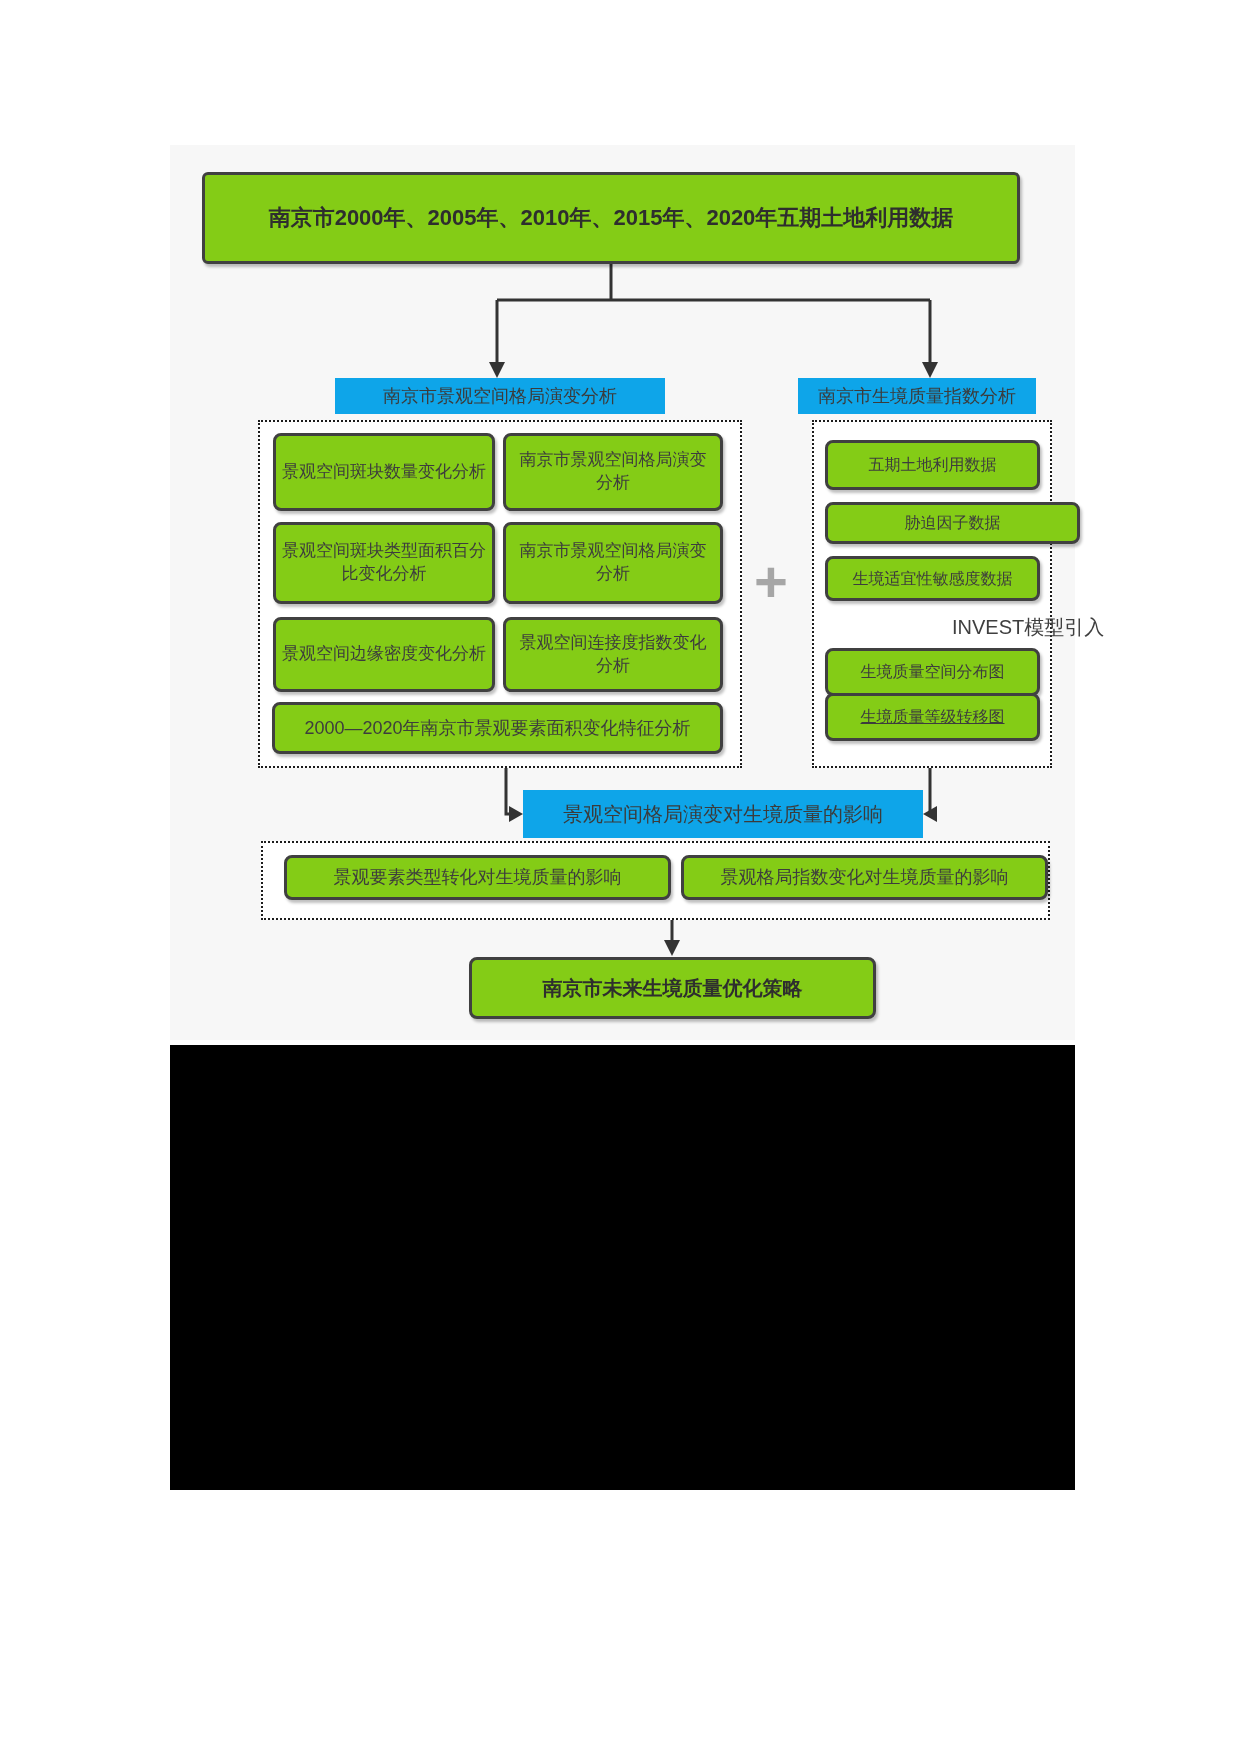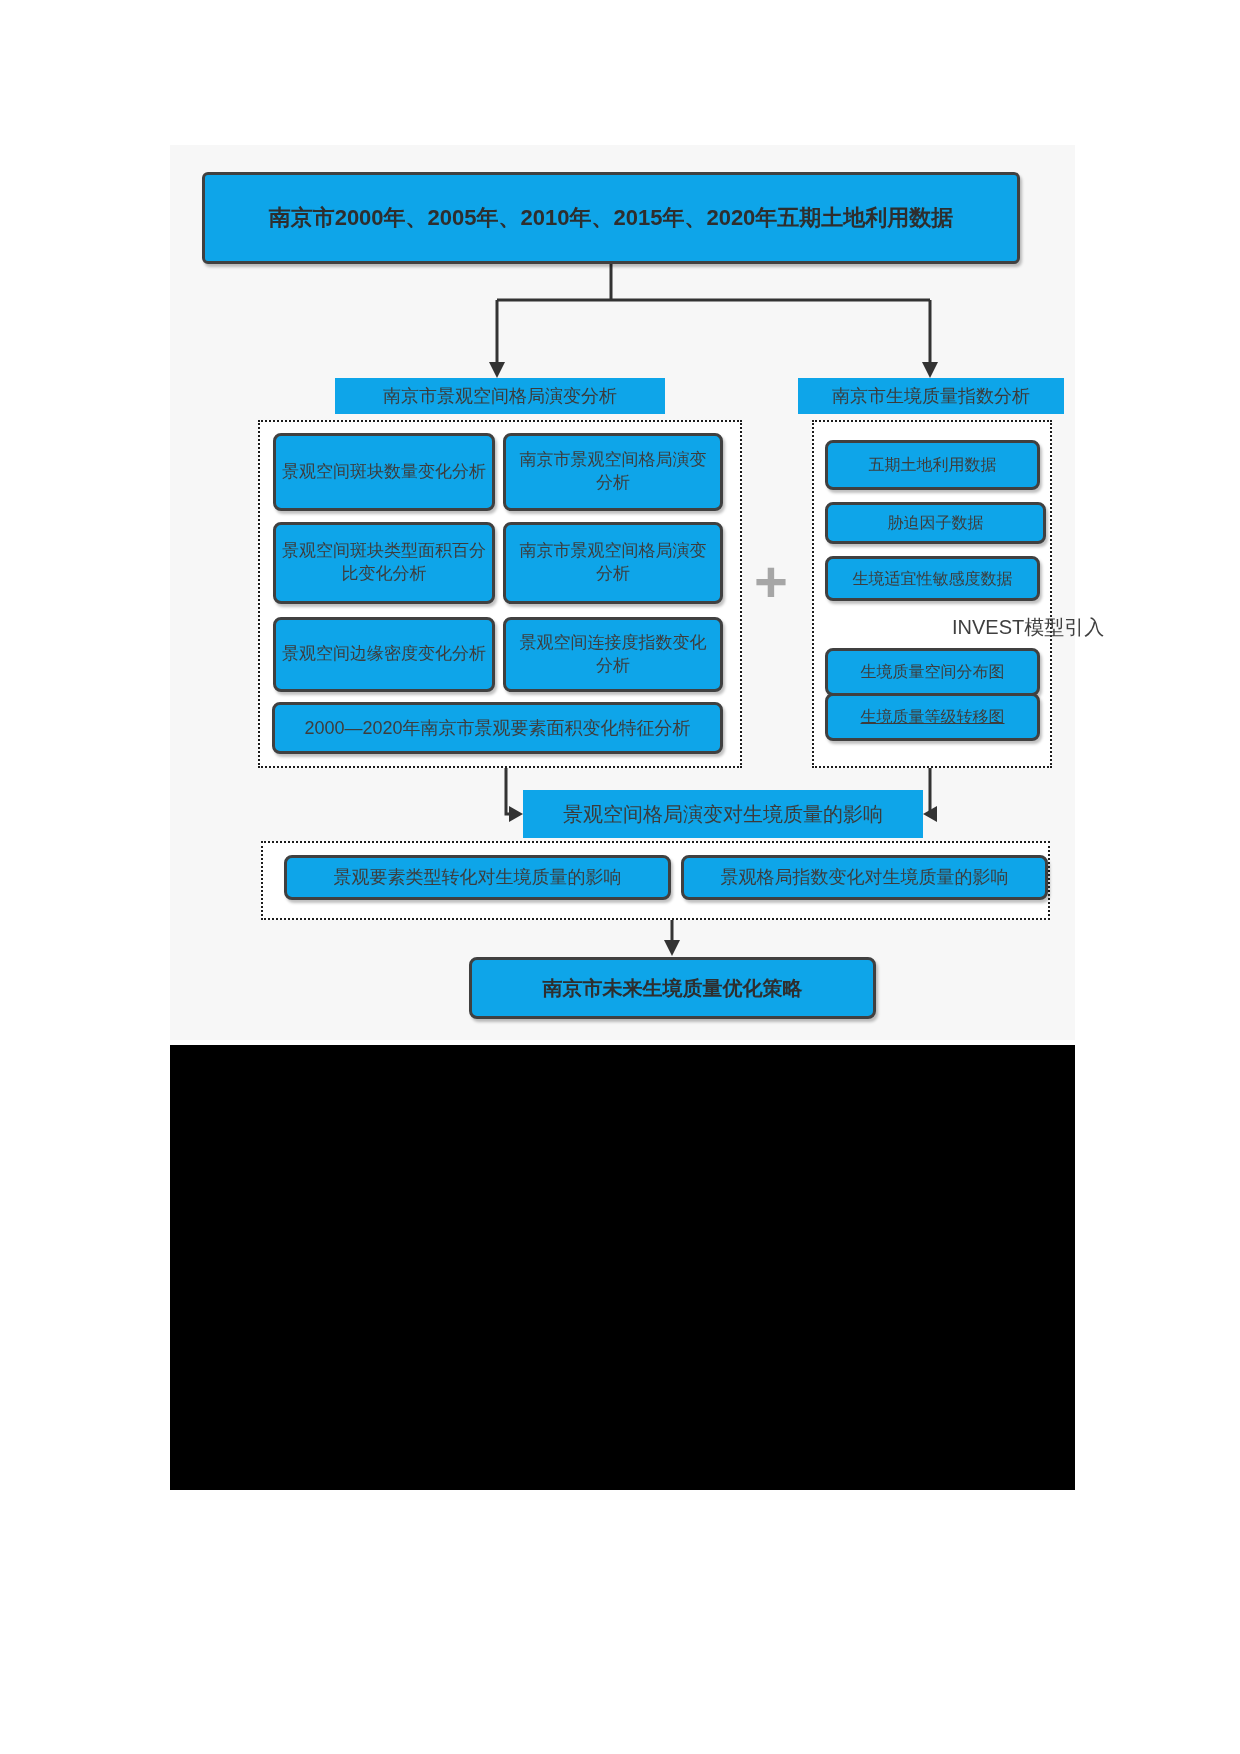"南京市2000年、2005年、2010年、2015年、2020年五期土地利用数据" .node { background: #0ea5e9 -> #84cc16 }
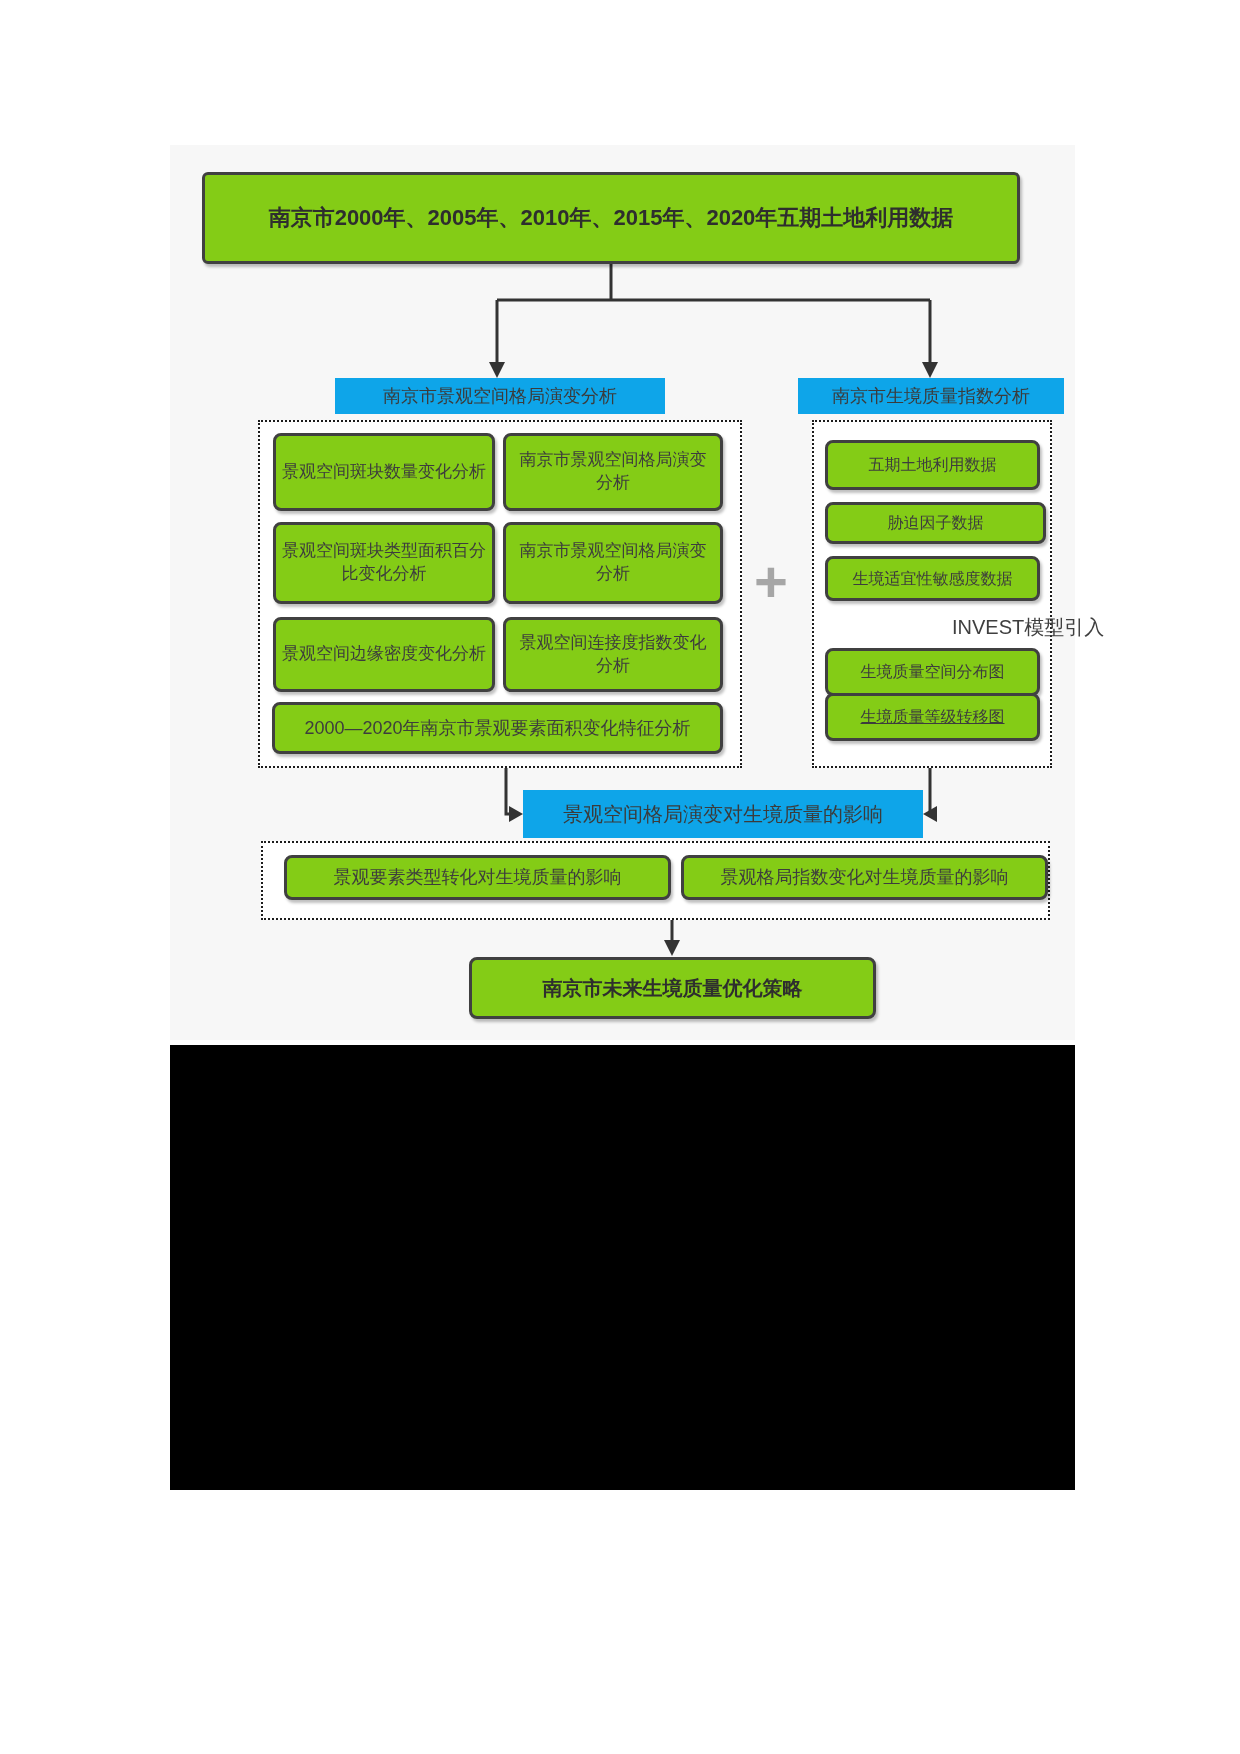"南京市生境质量指数分析" div.glabel { width: 266px -> 238px }
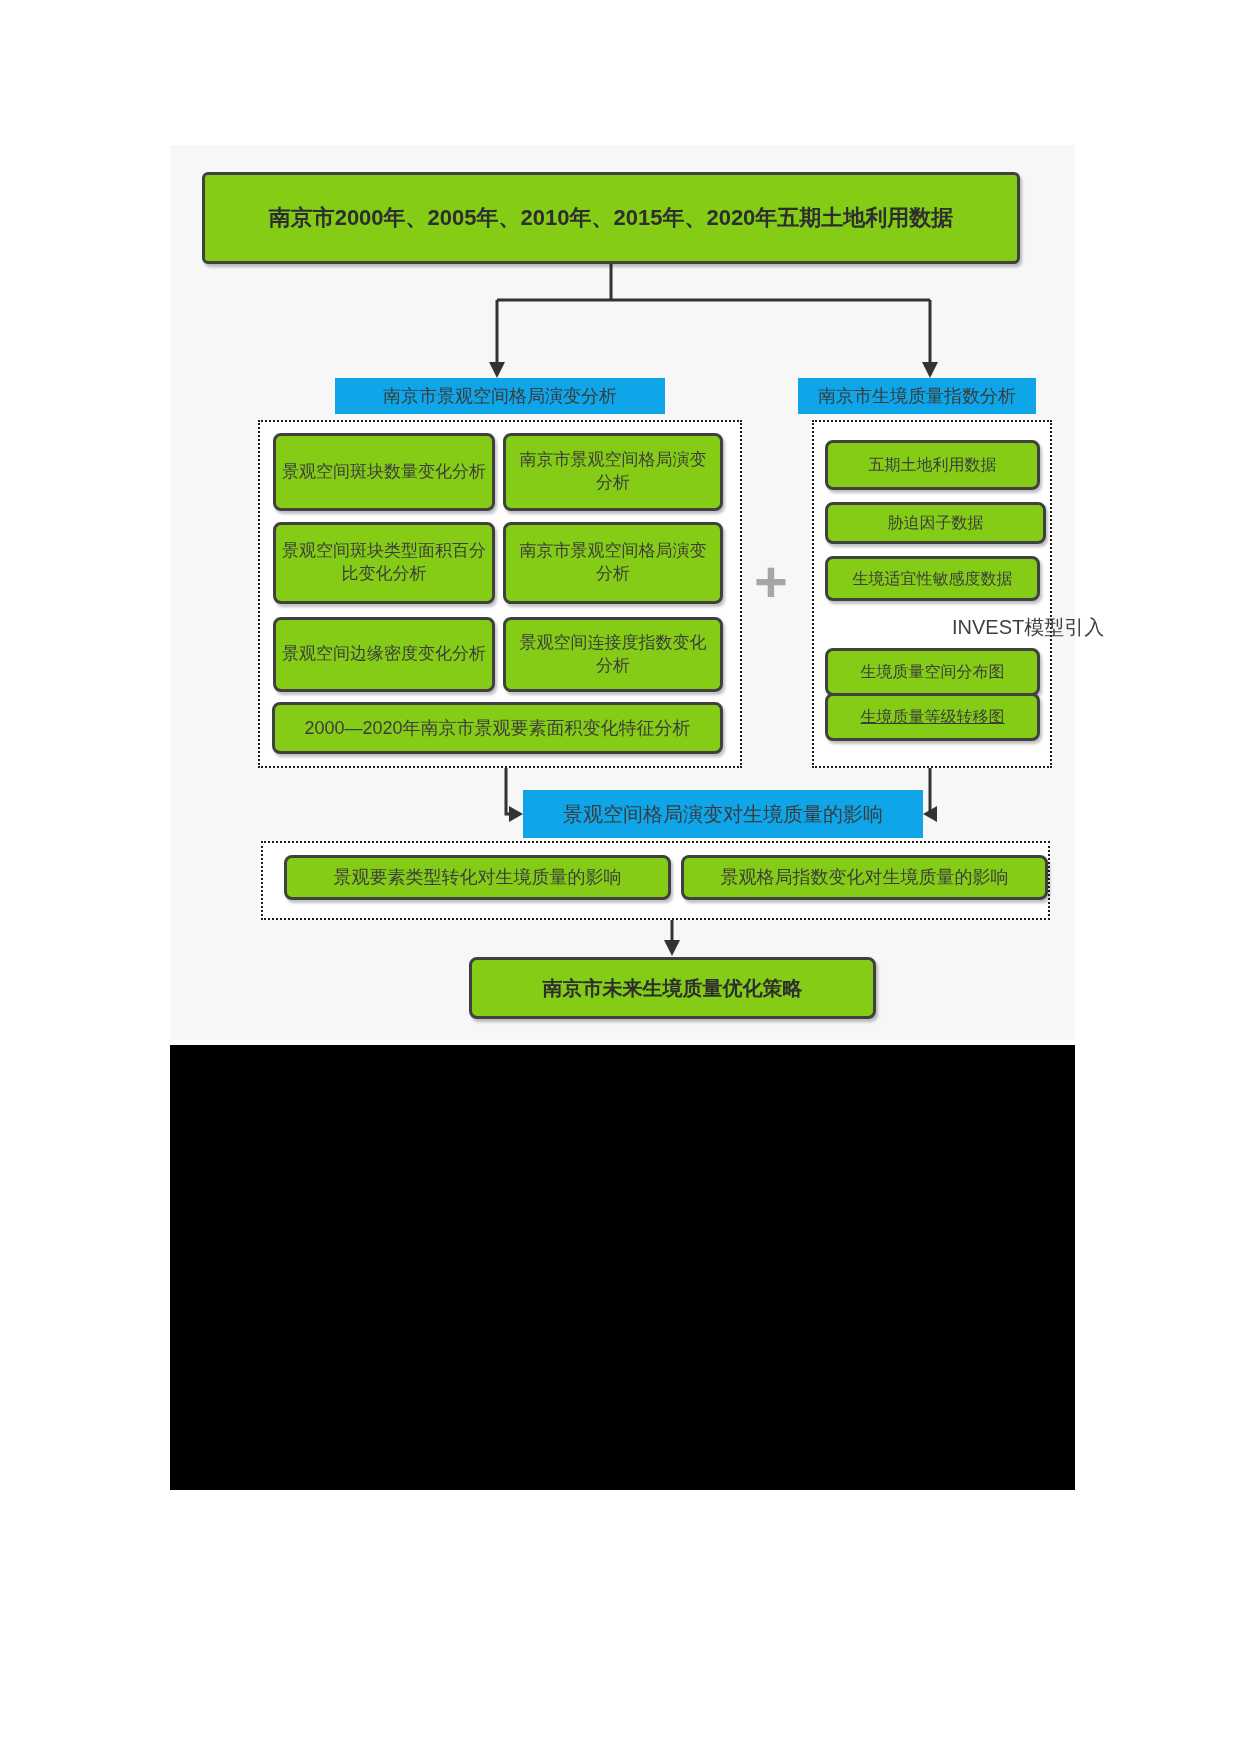"胁迫因子数据" div.node { width: 221px -> 255px }
